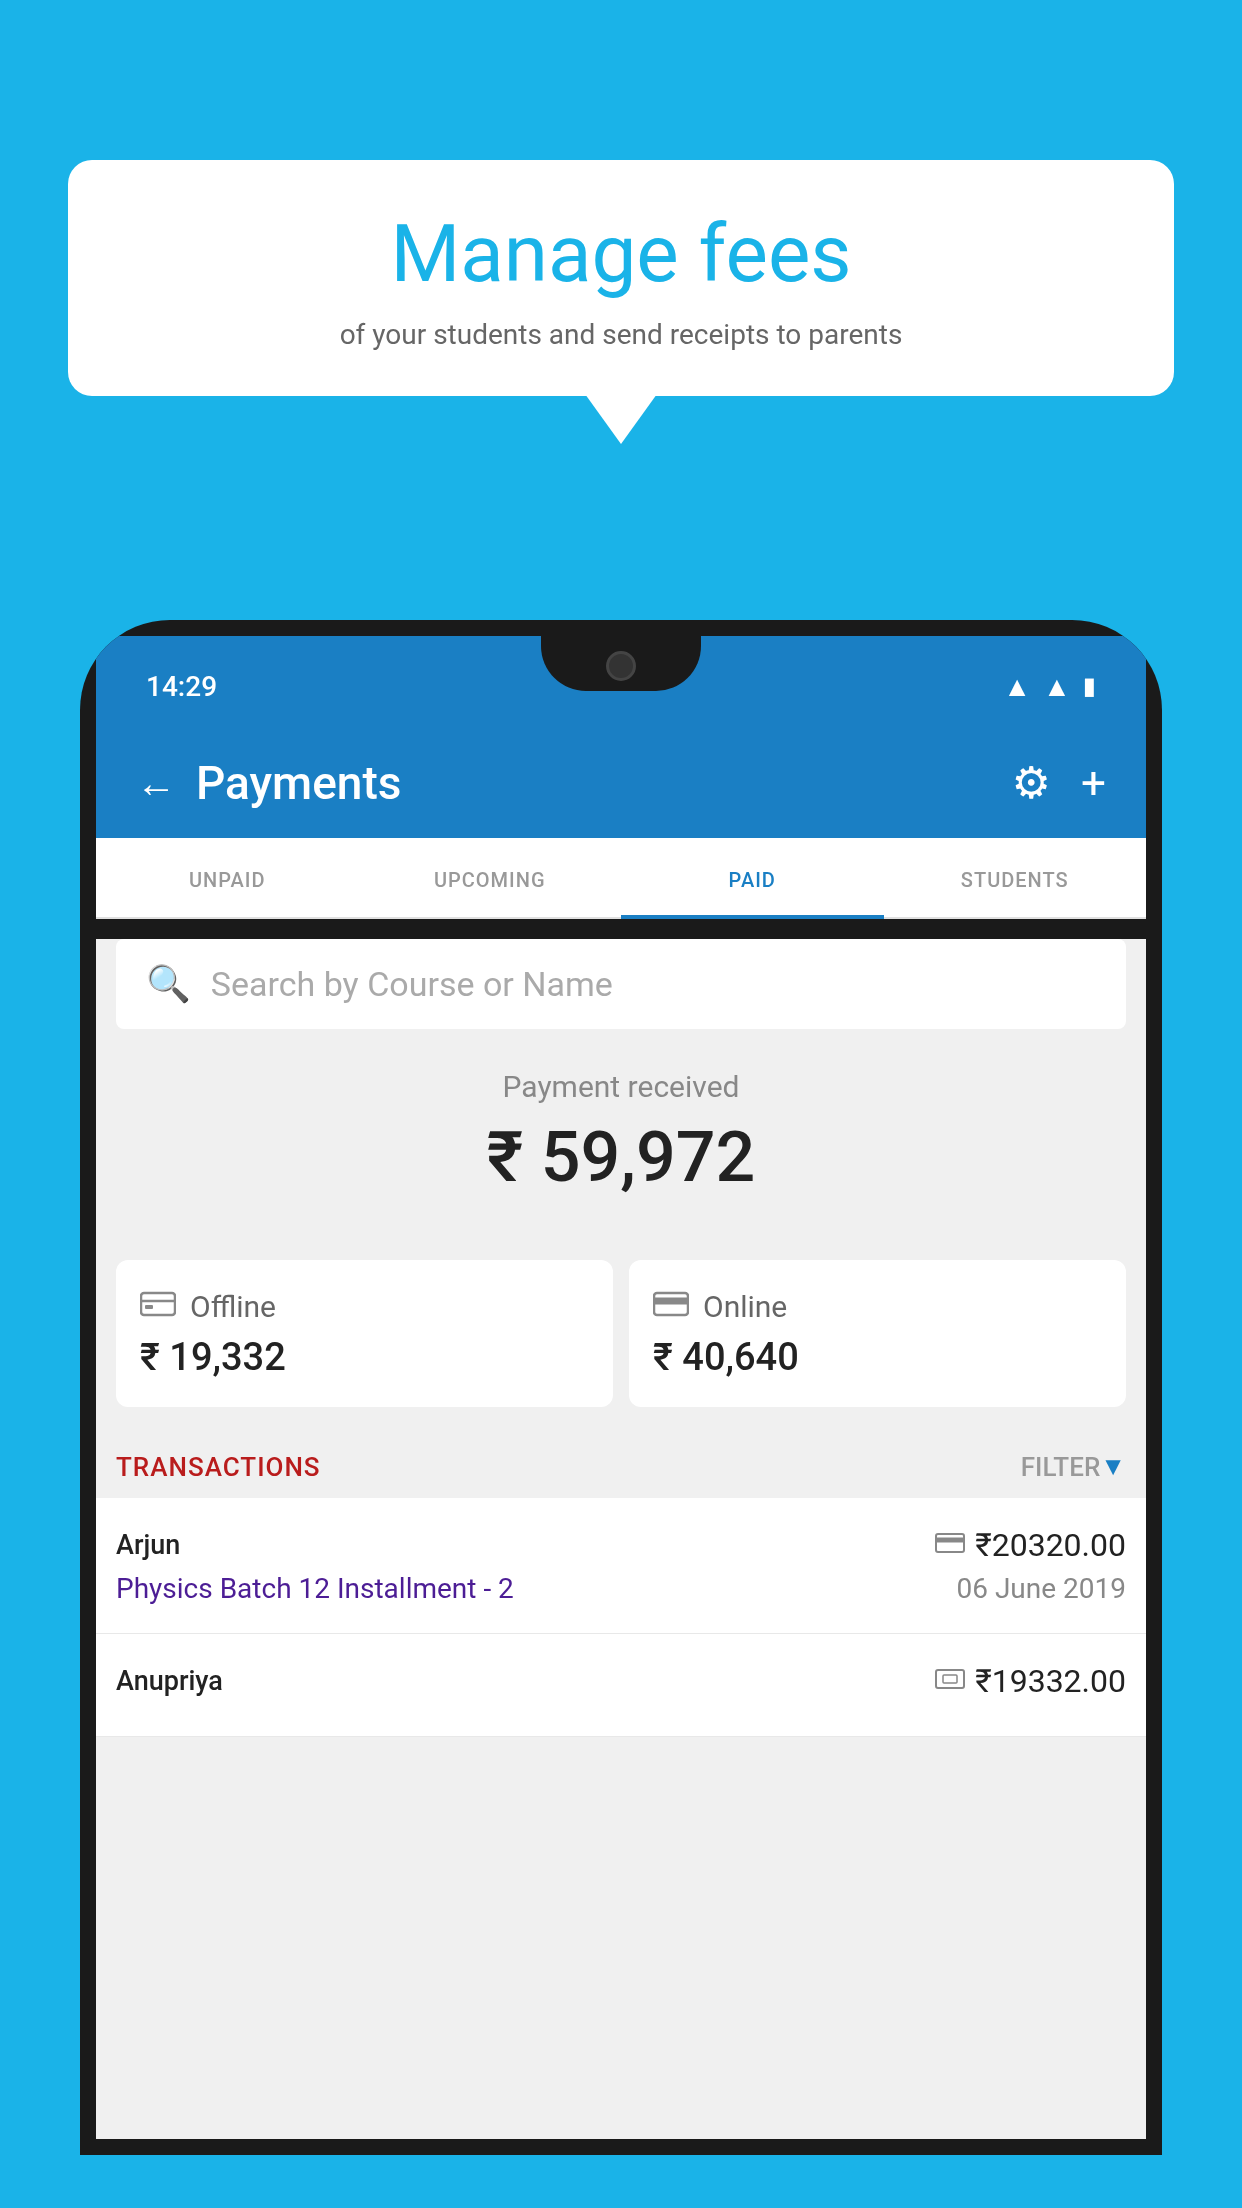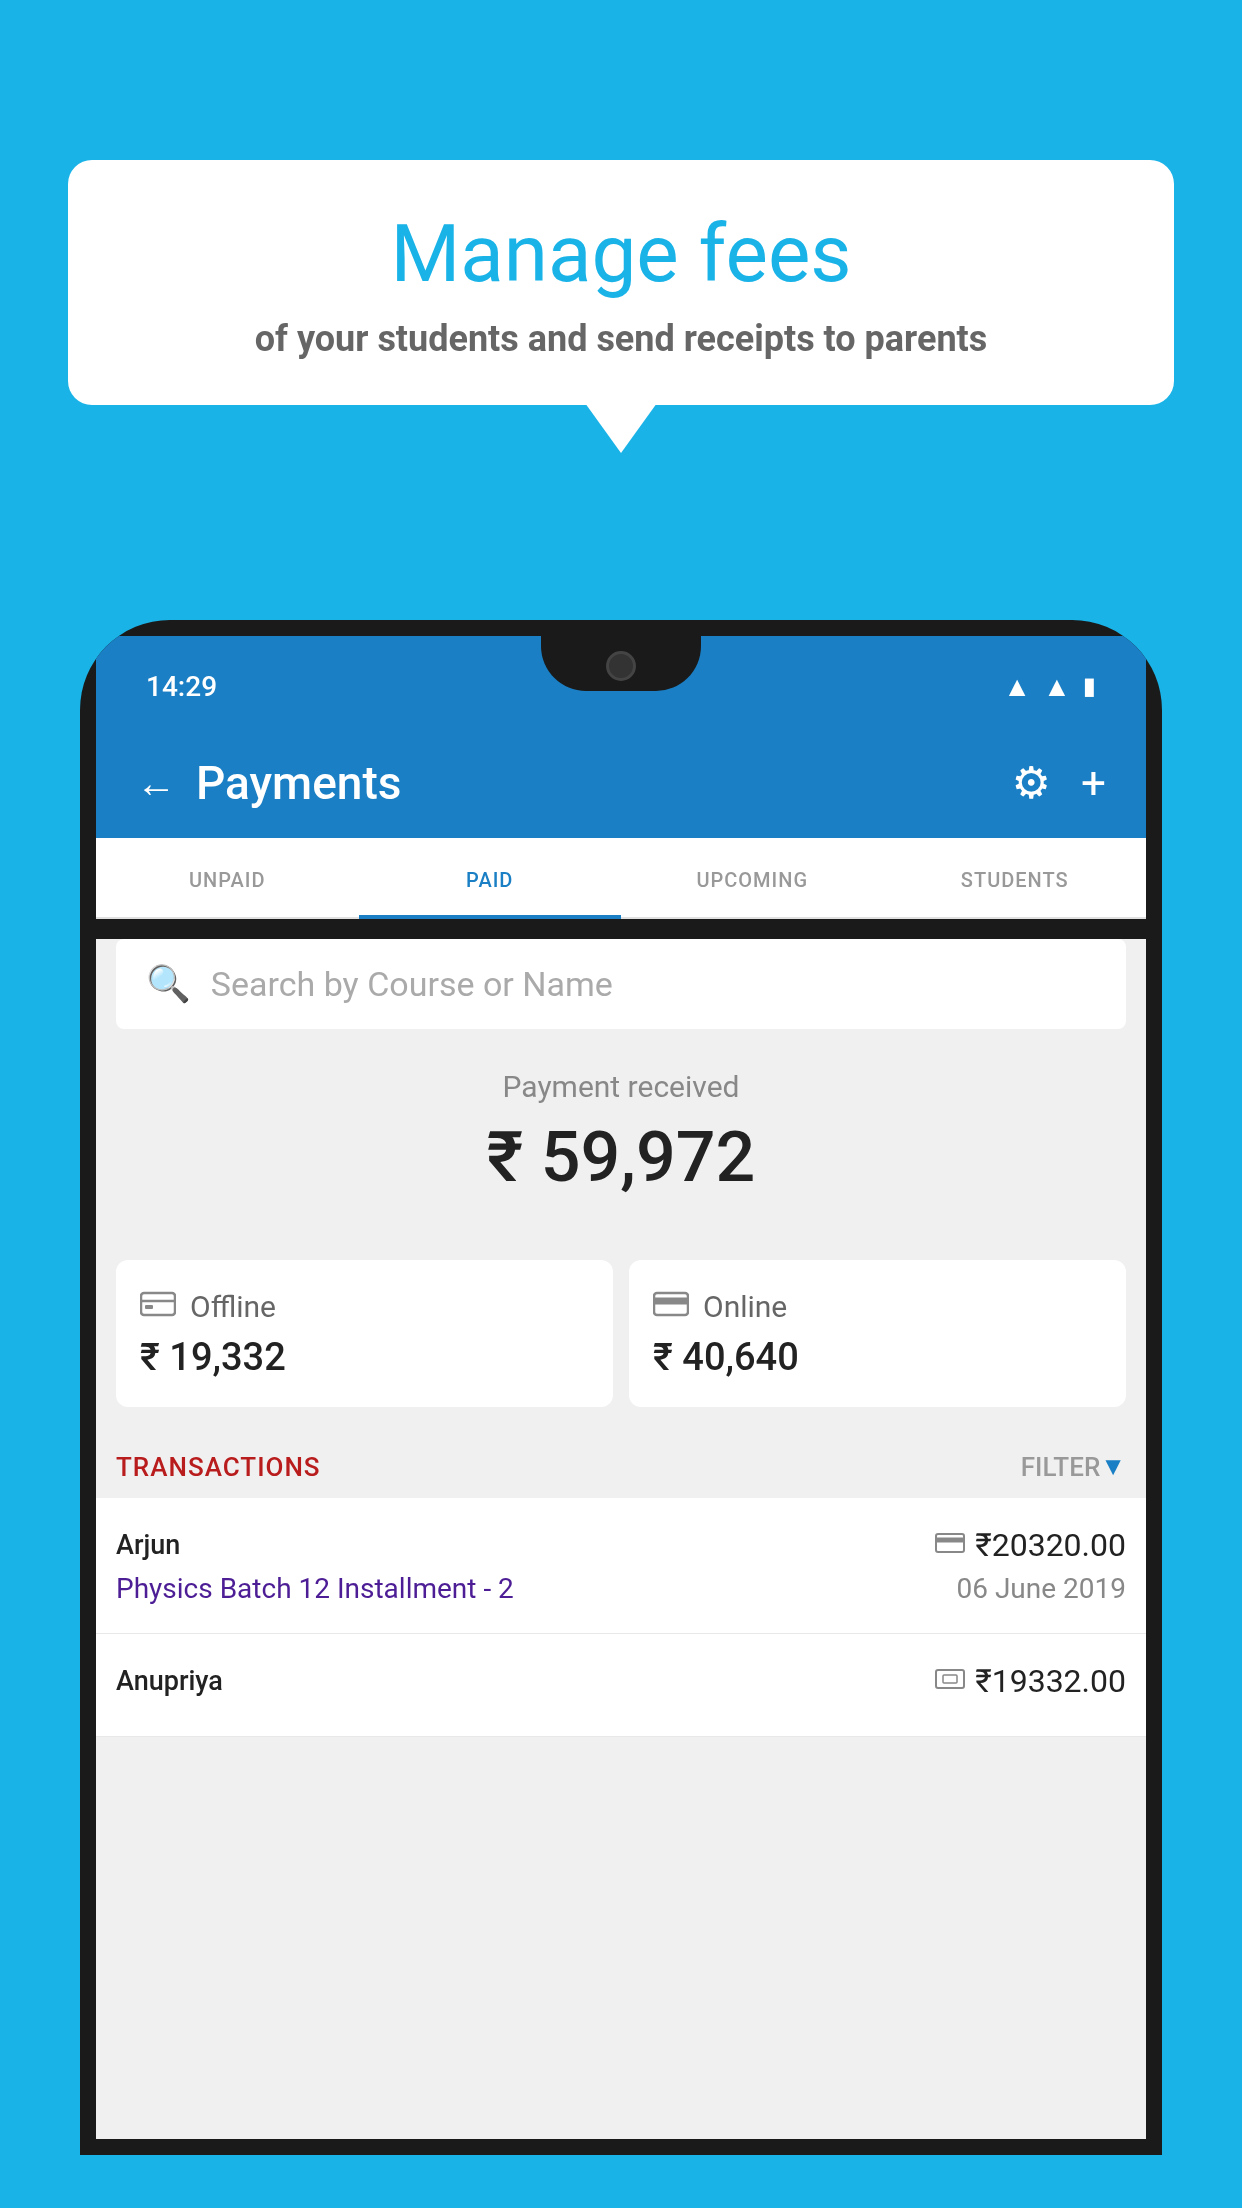"of your students and send" .bubble-subtitle { font-size: 36px -> 28px; font-weight: 700 -> 400 }
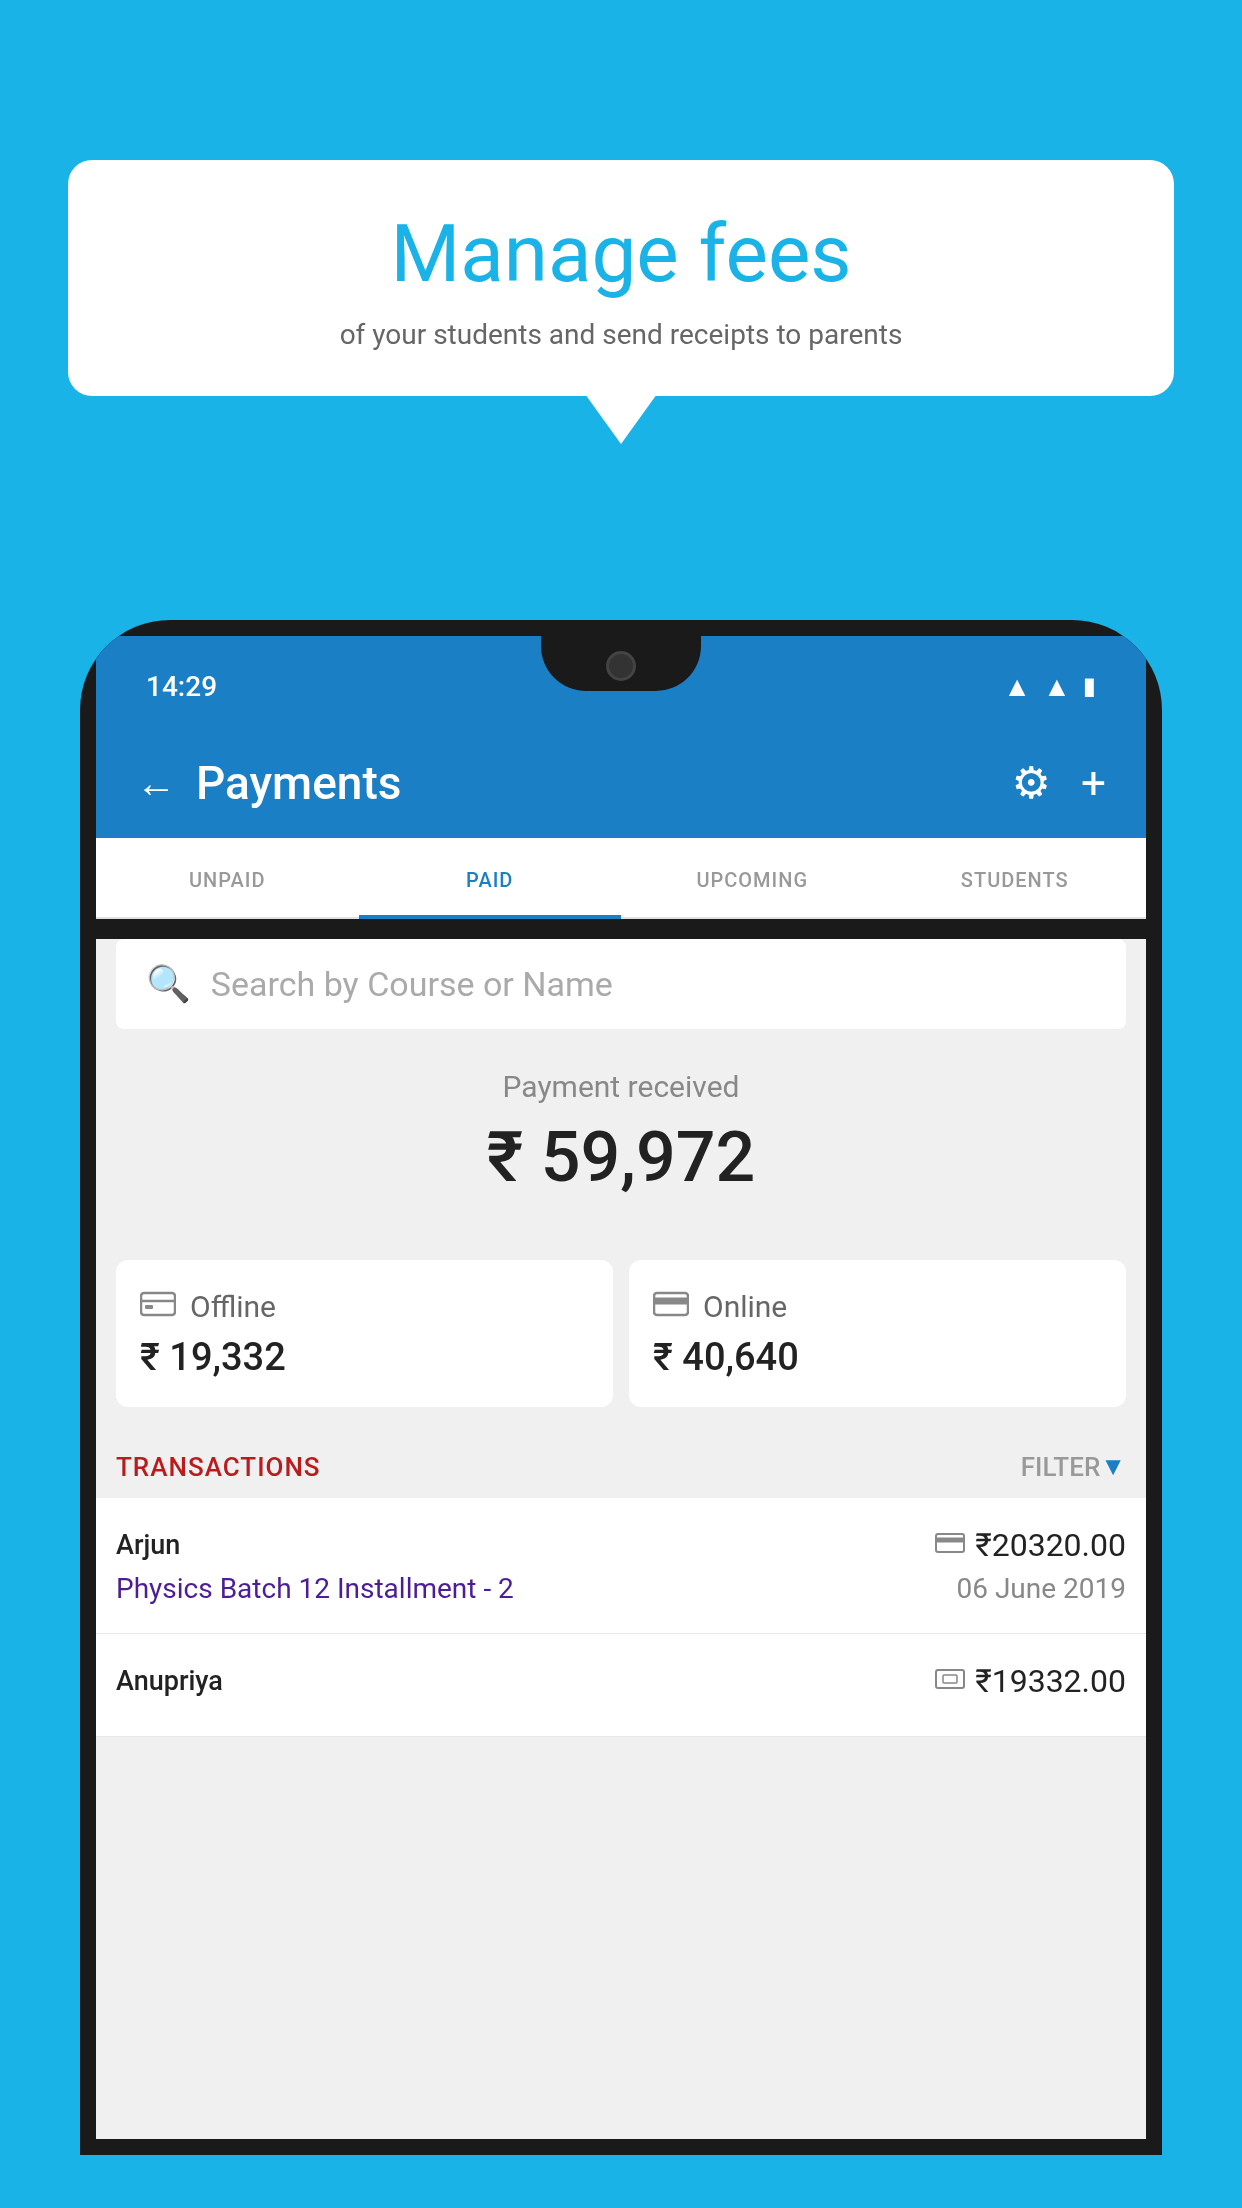"PAID" div.tab { order: before "UPCOMING" -> after "UPCOMING" }
